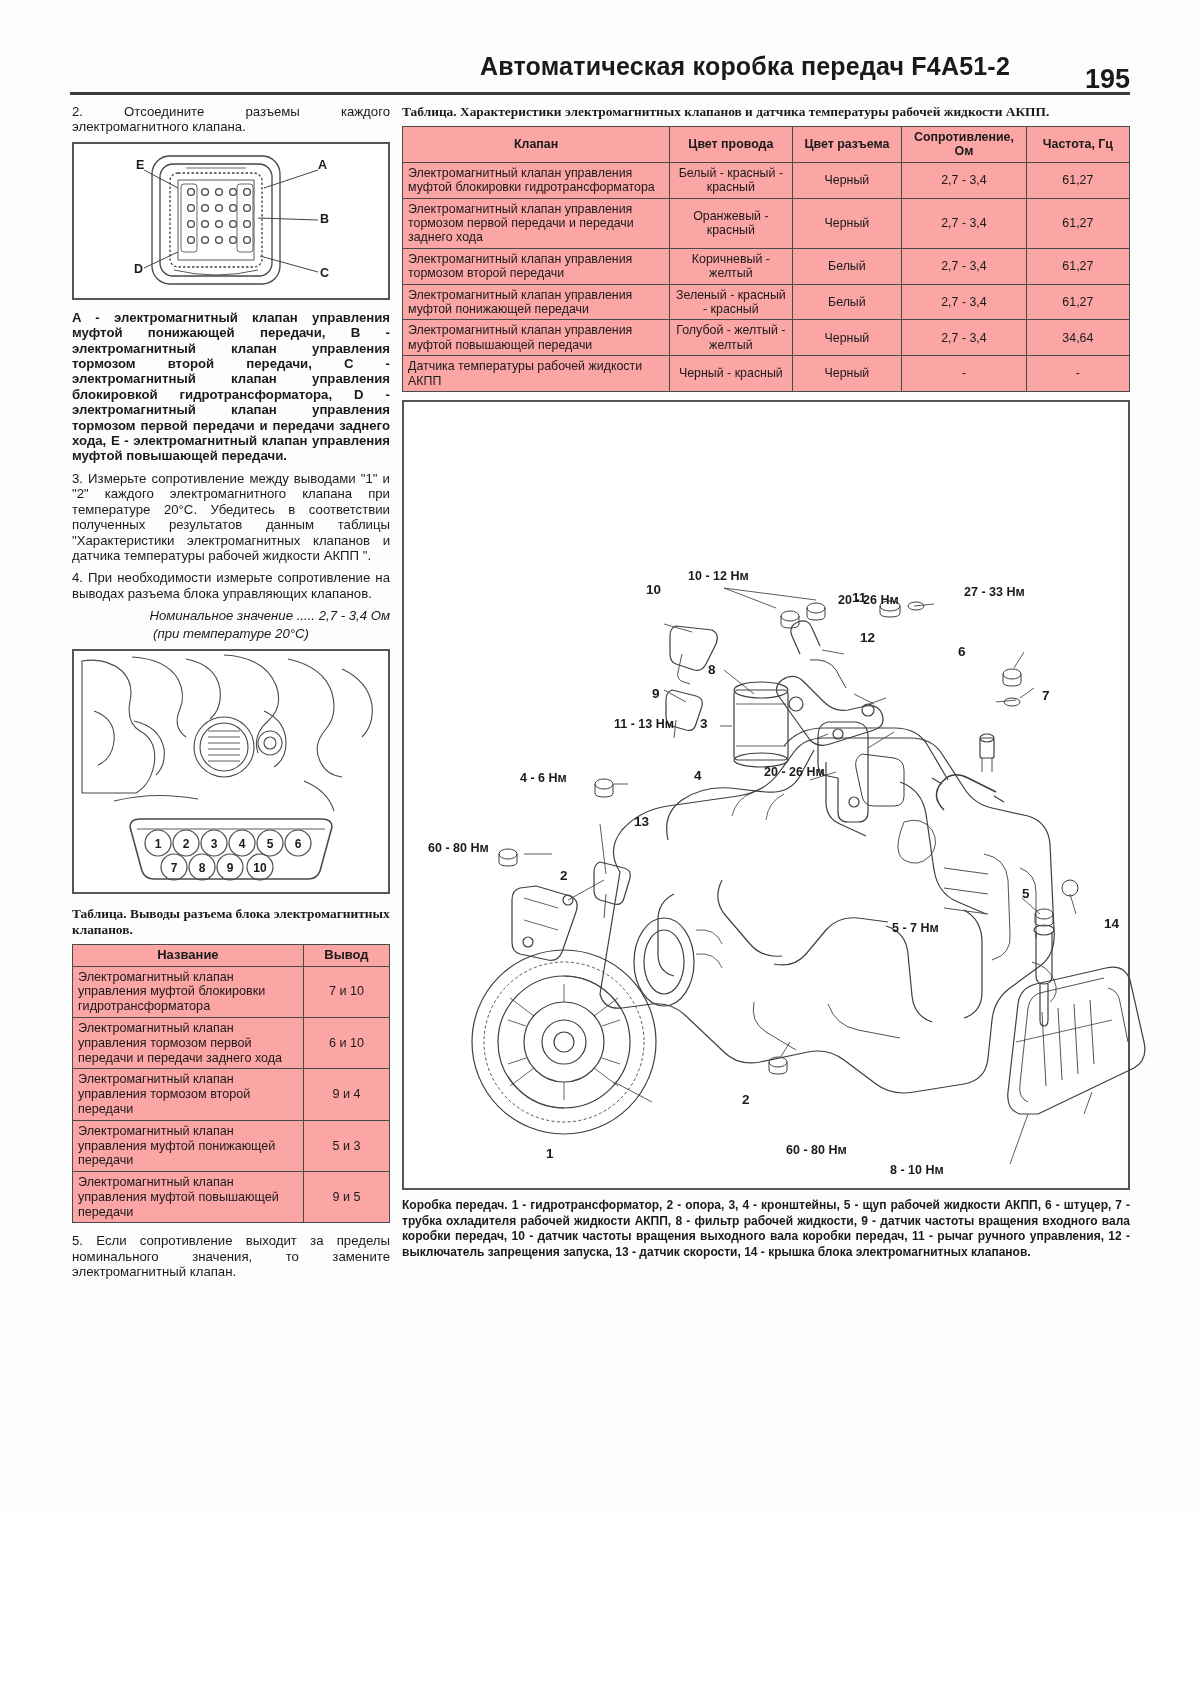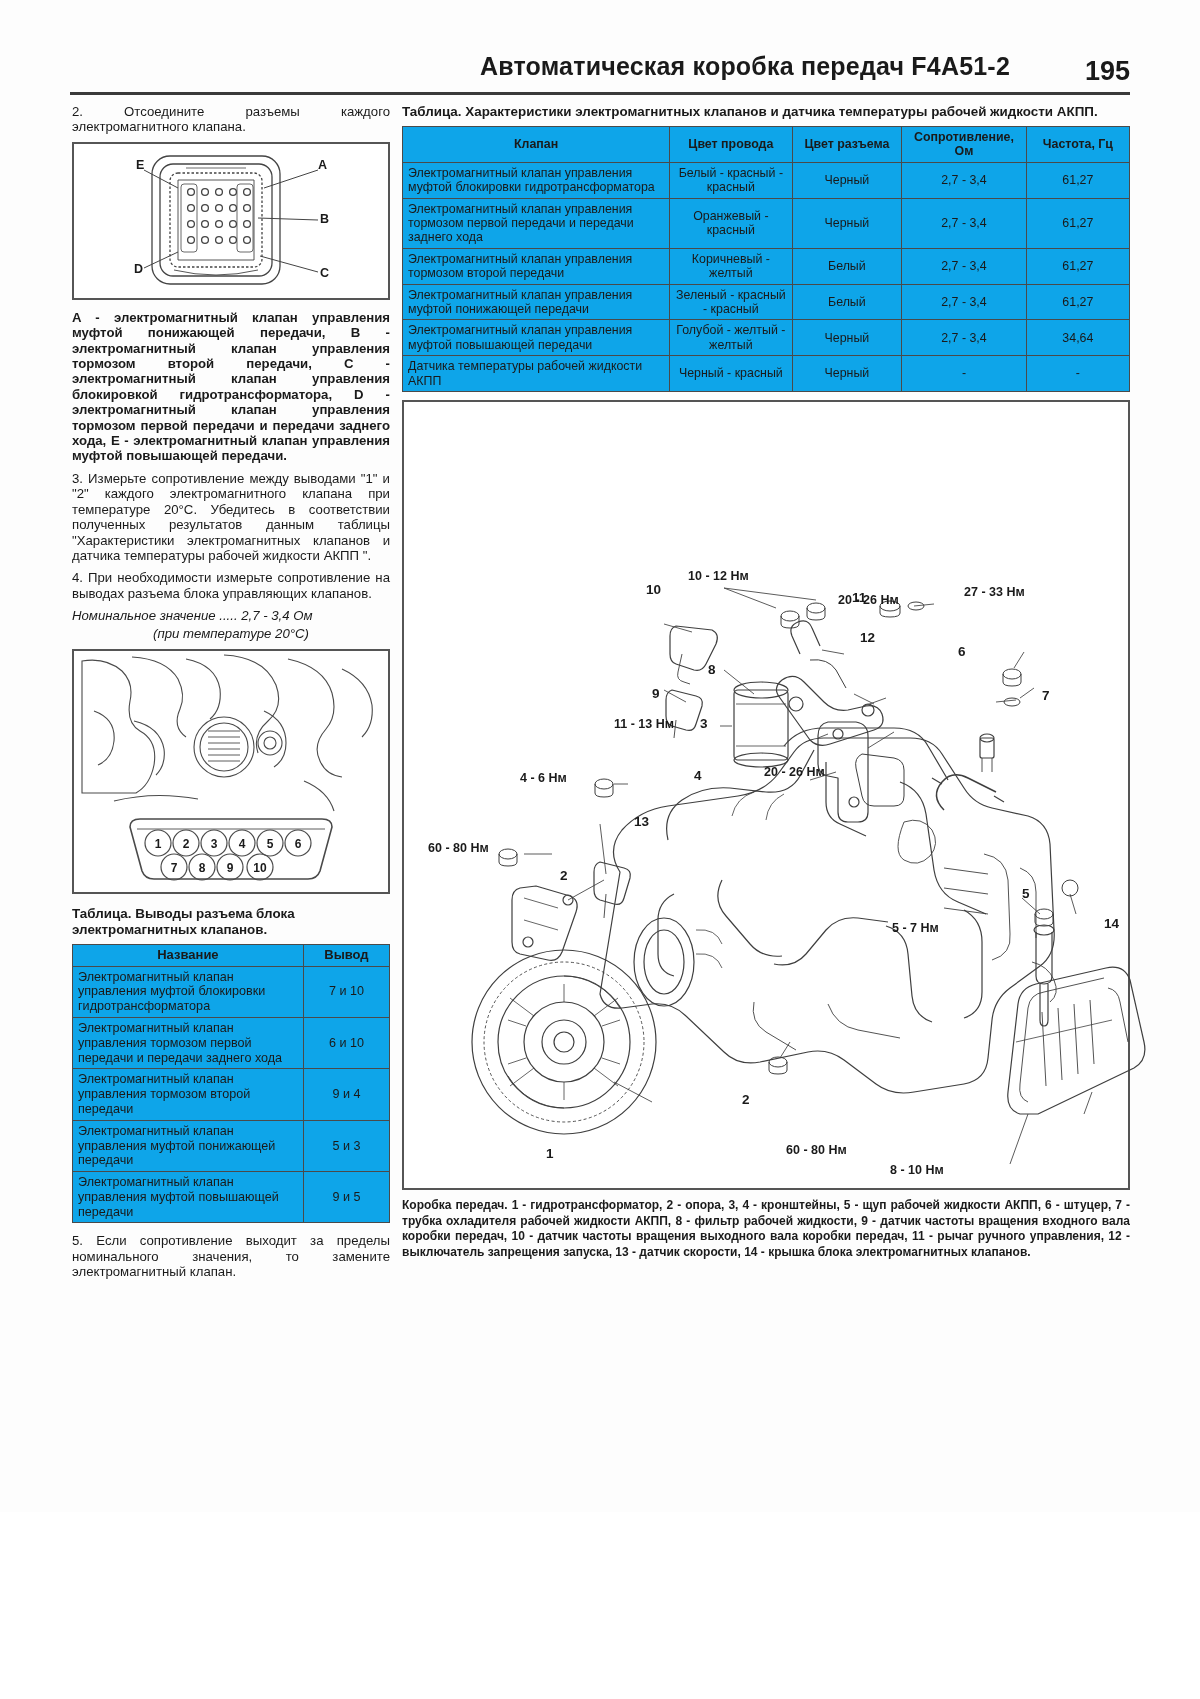"195" .header-page { top: 4px -> 12px }
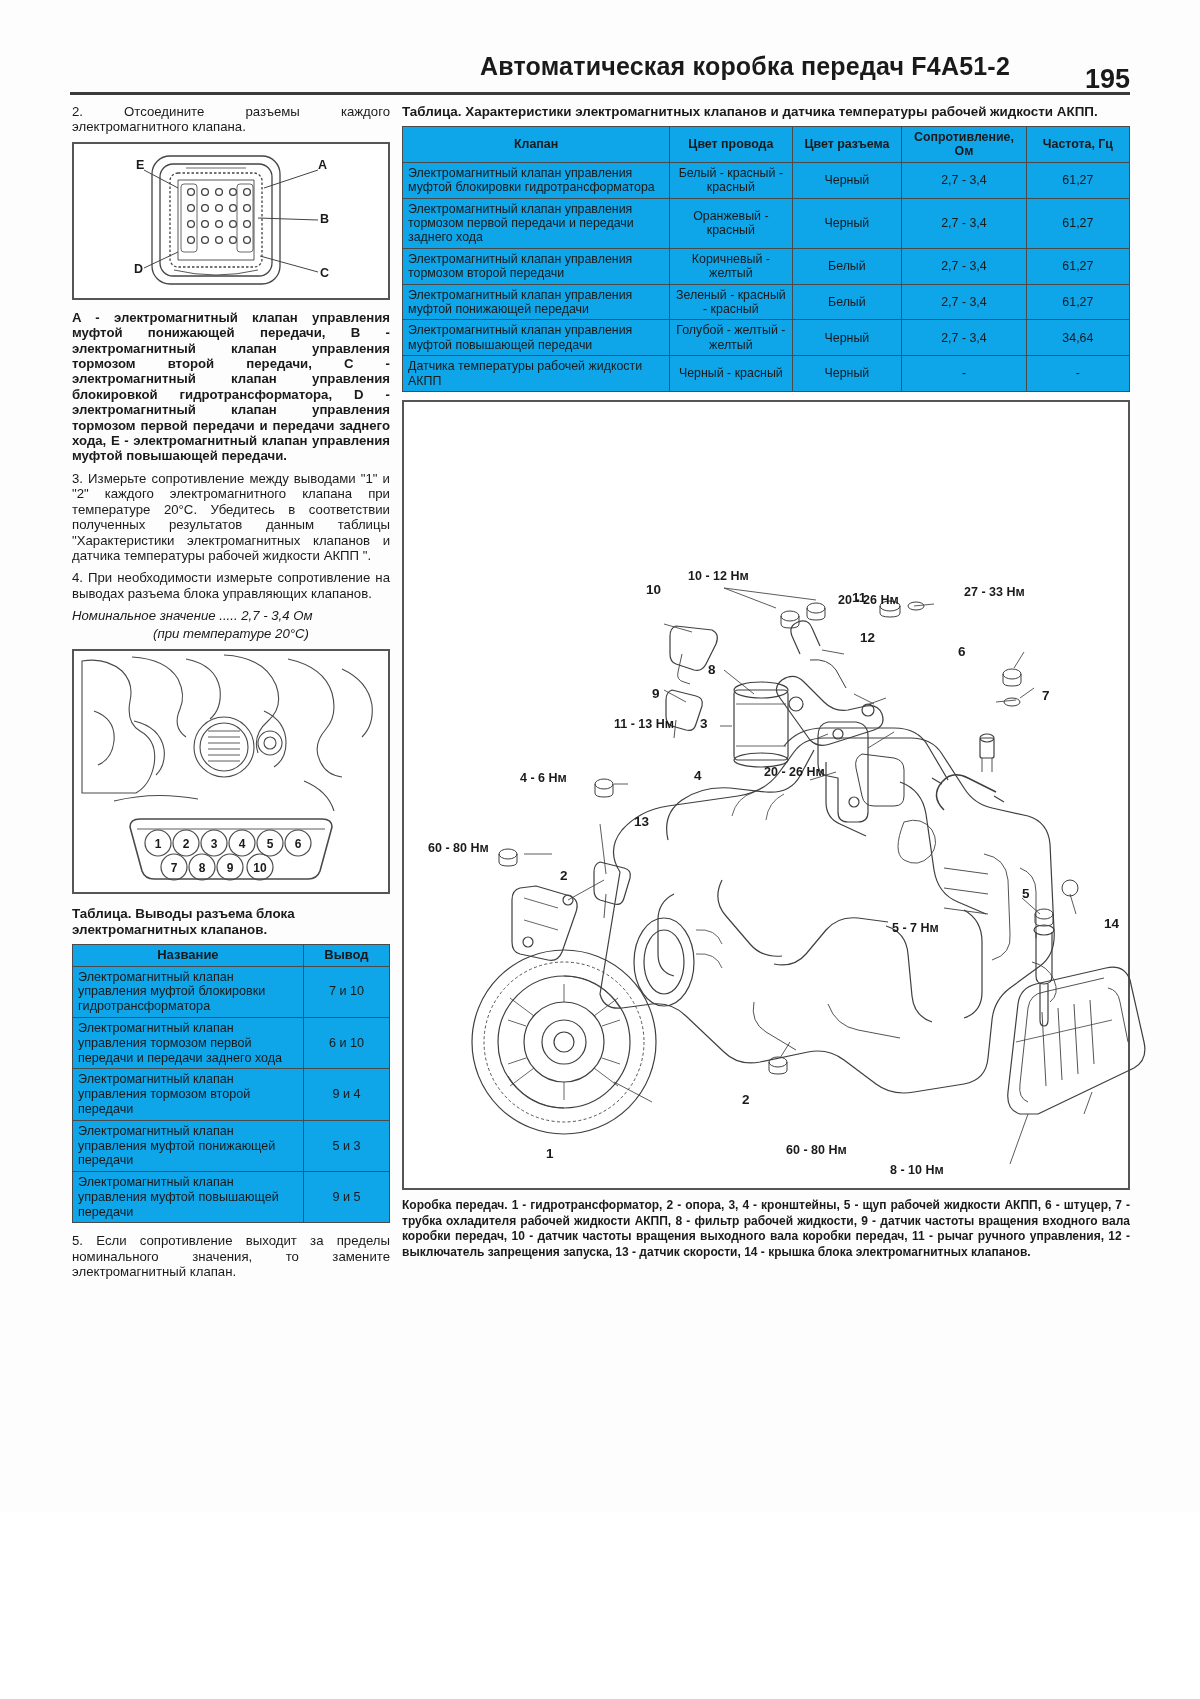"Таблица. Характеристики электромагнитных" .tbl-caption { font-family: none -> Liberation Serif, serif }
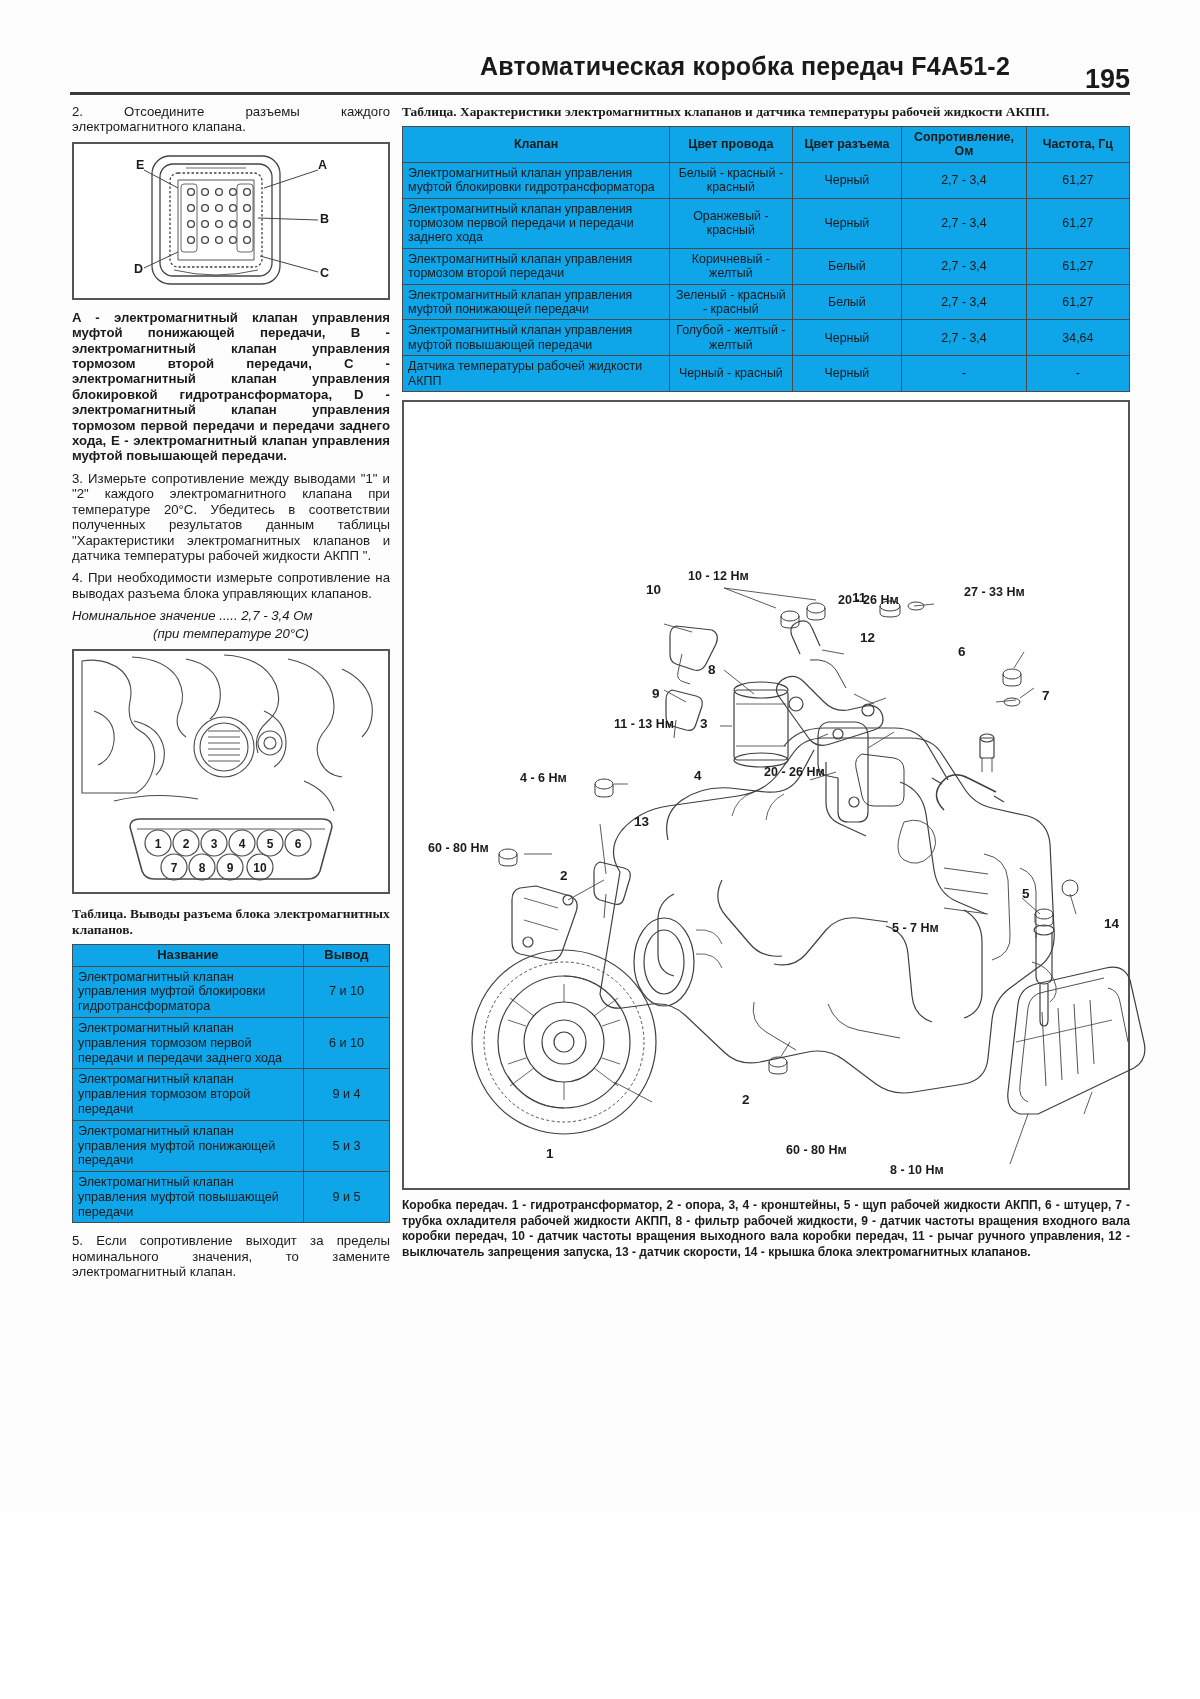"Клапан" table { background: #0ea5e9 -> #fca5a5 }
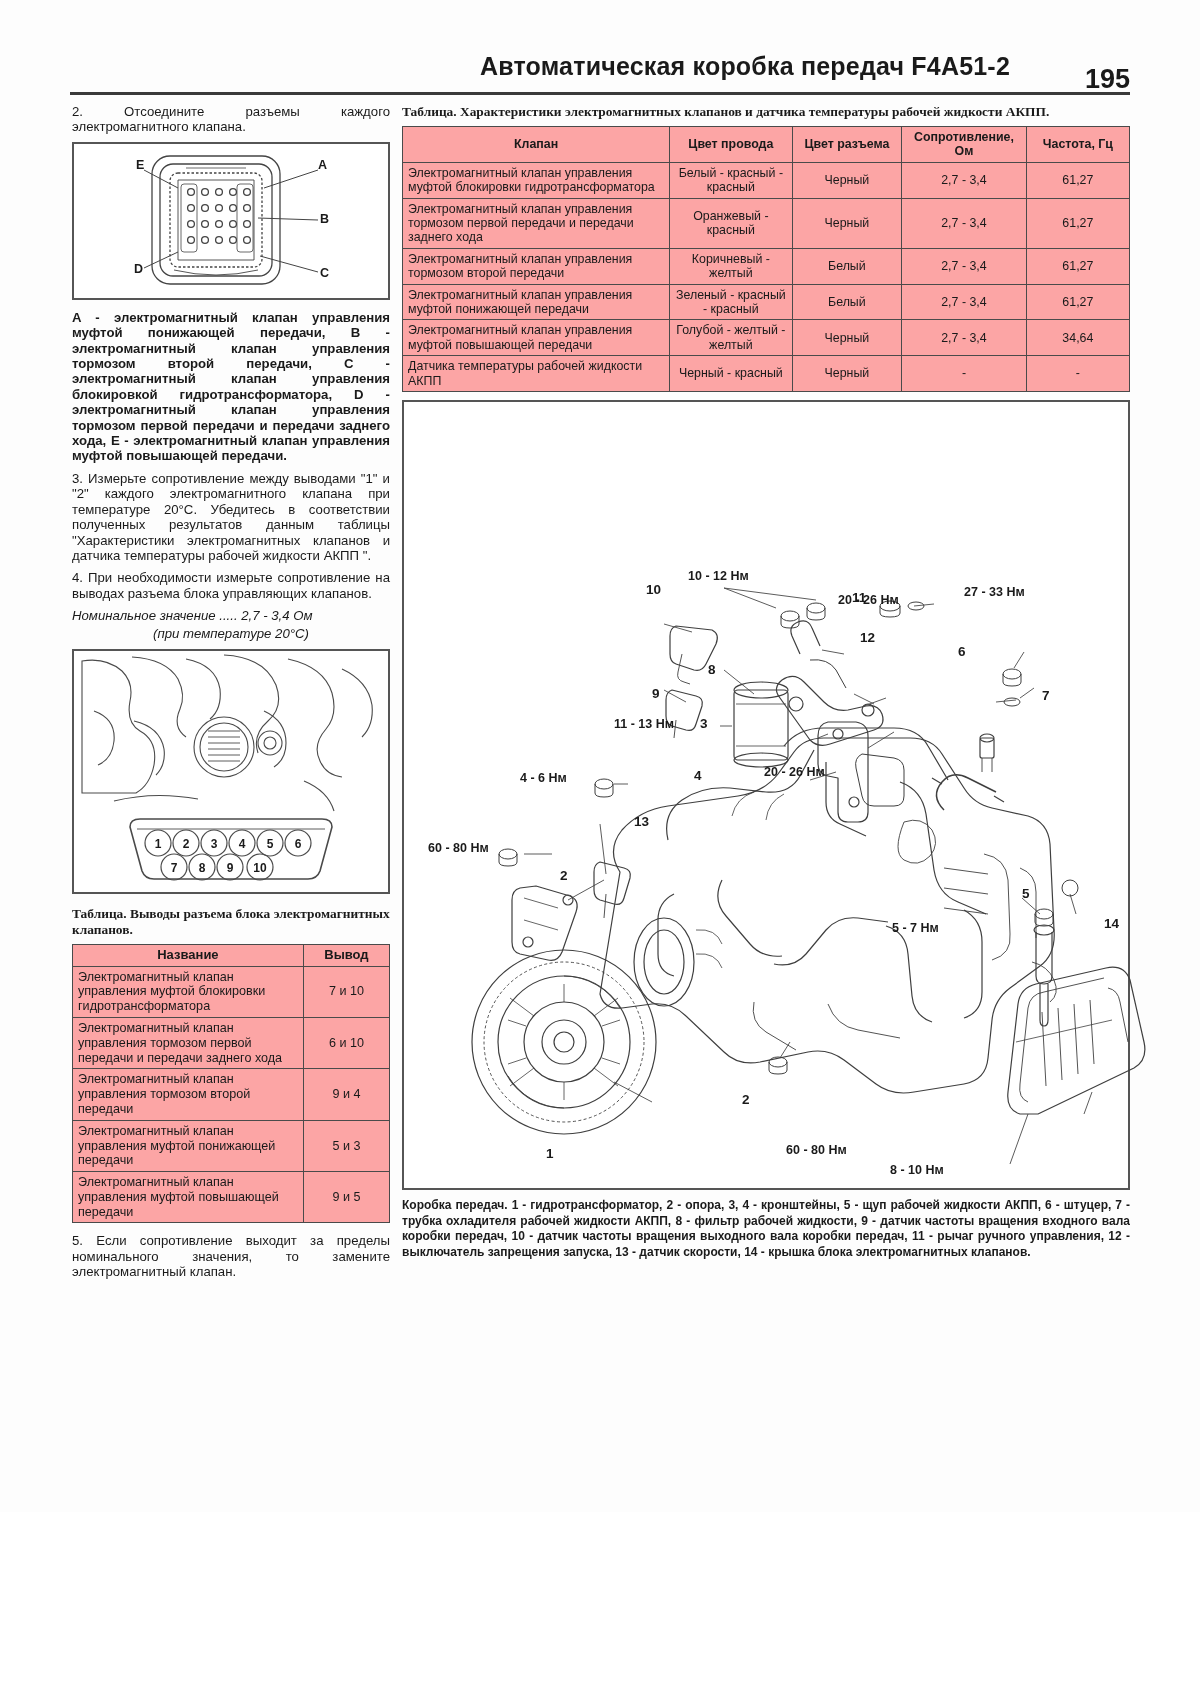"Номинальное значение ..... 2,7 -" p.body { text-align: left -> right }
